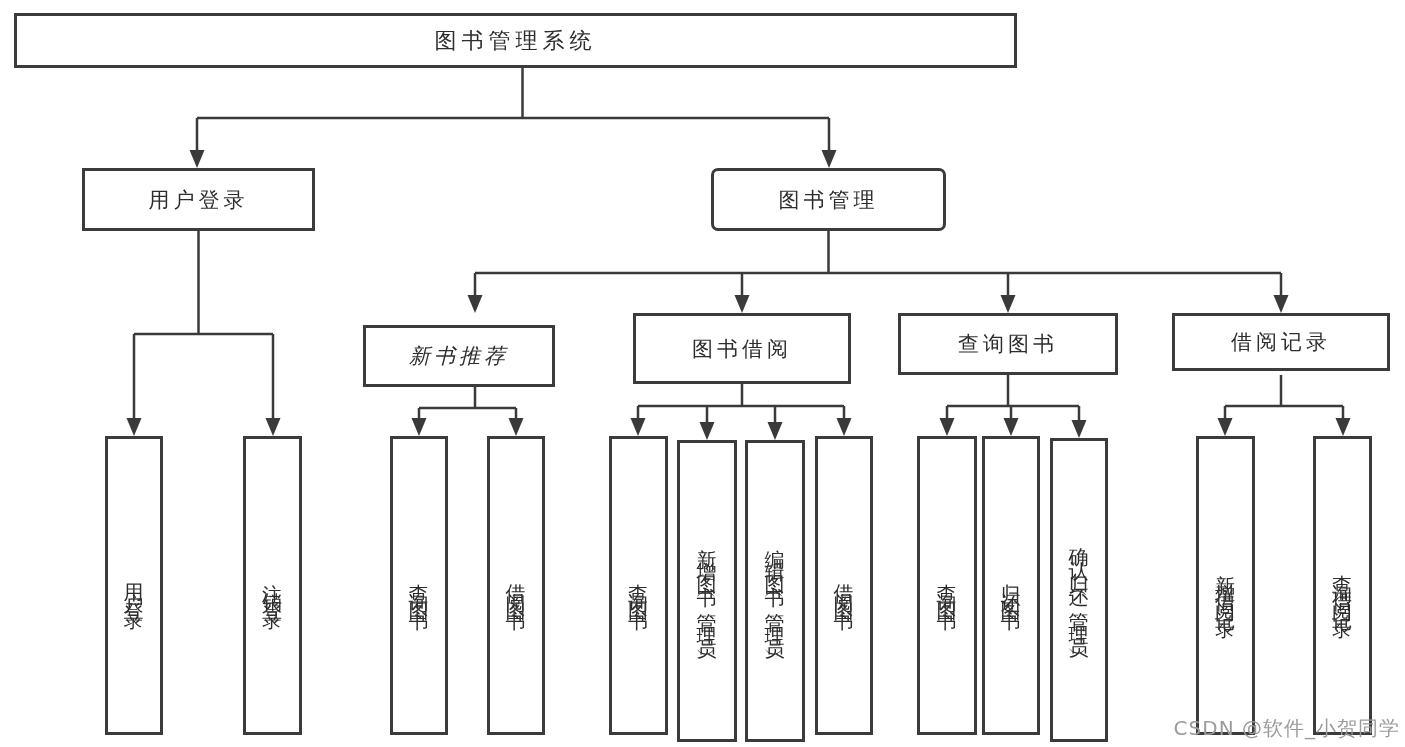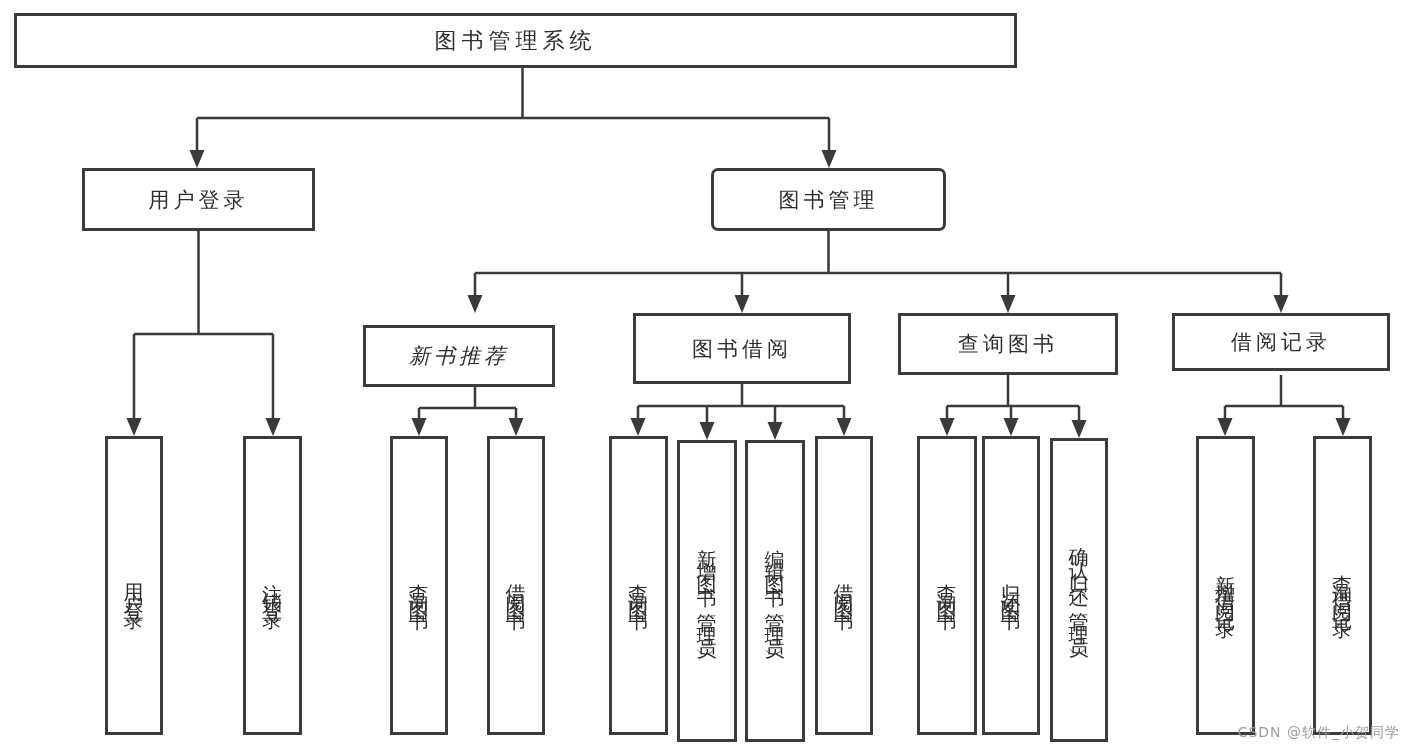"CSDN @软件_小贺同学" #watermark { font-size: 14px -> 20px }
